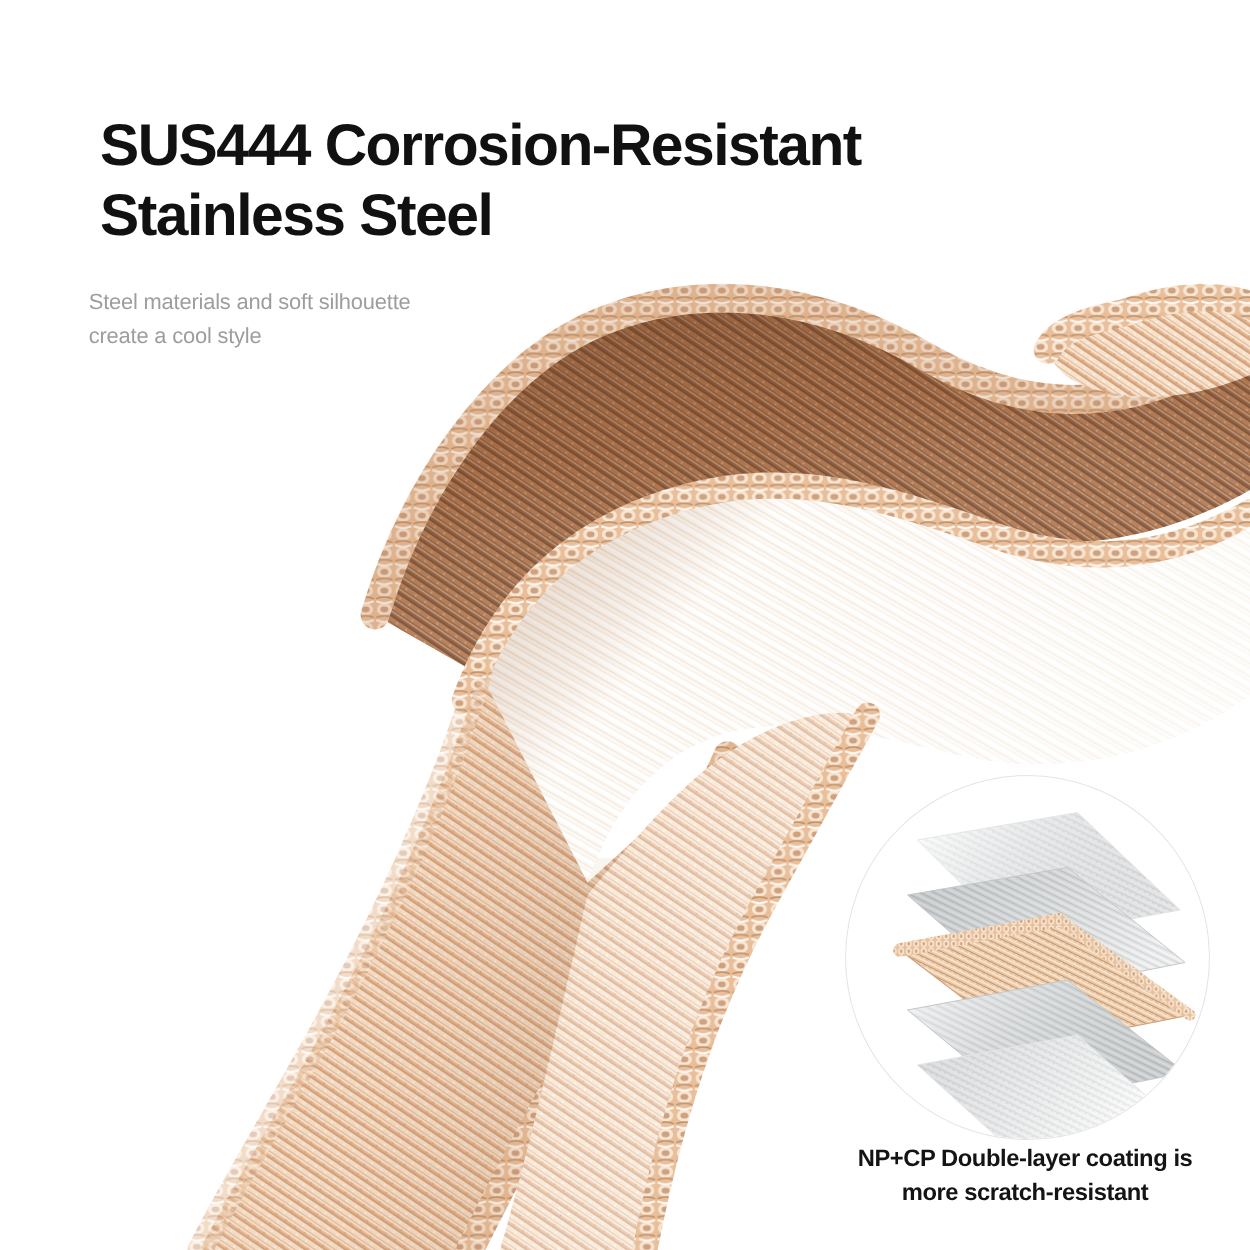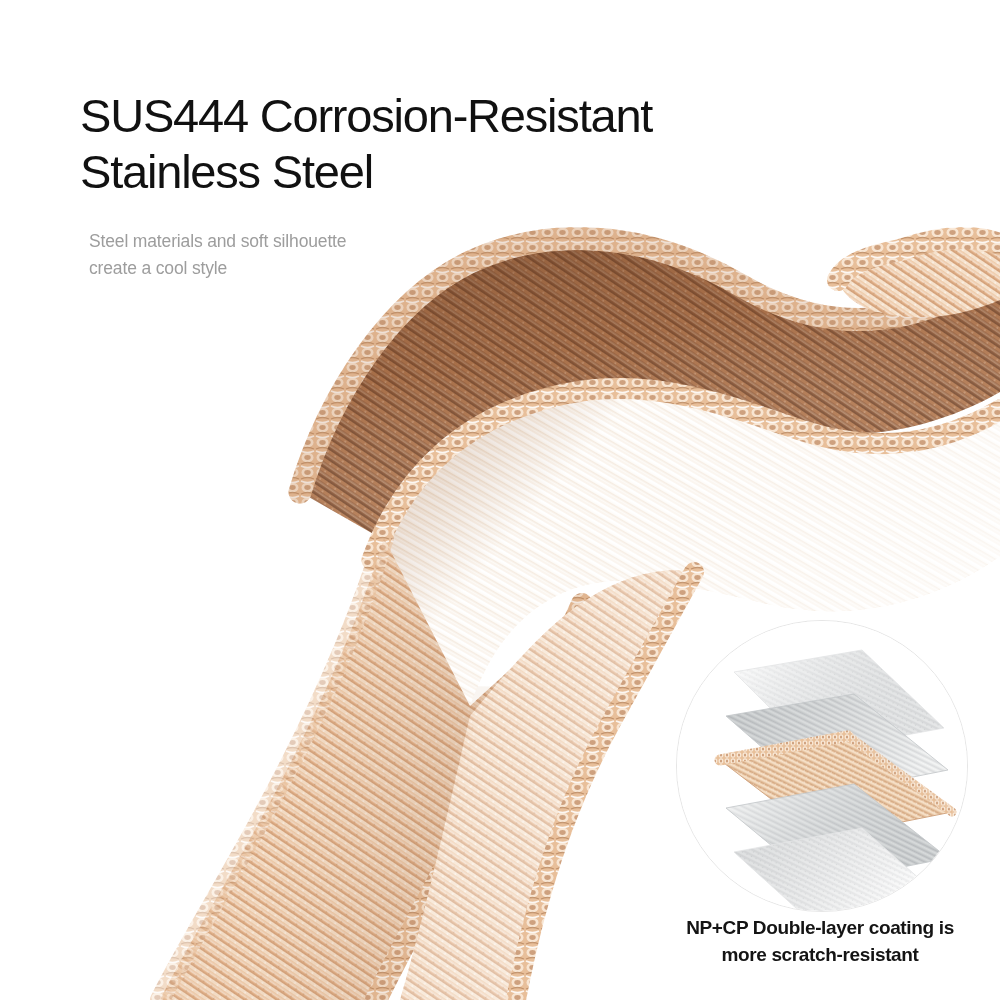"SUS444 Corrosion-Resistant" .headline { font-weight: 400 -> 700 }
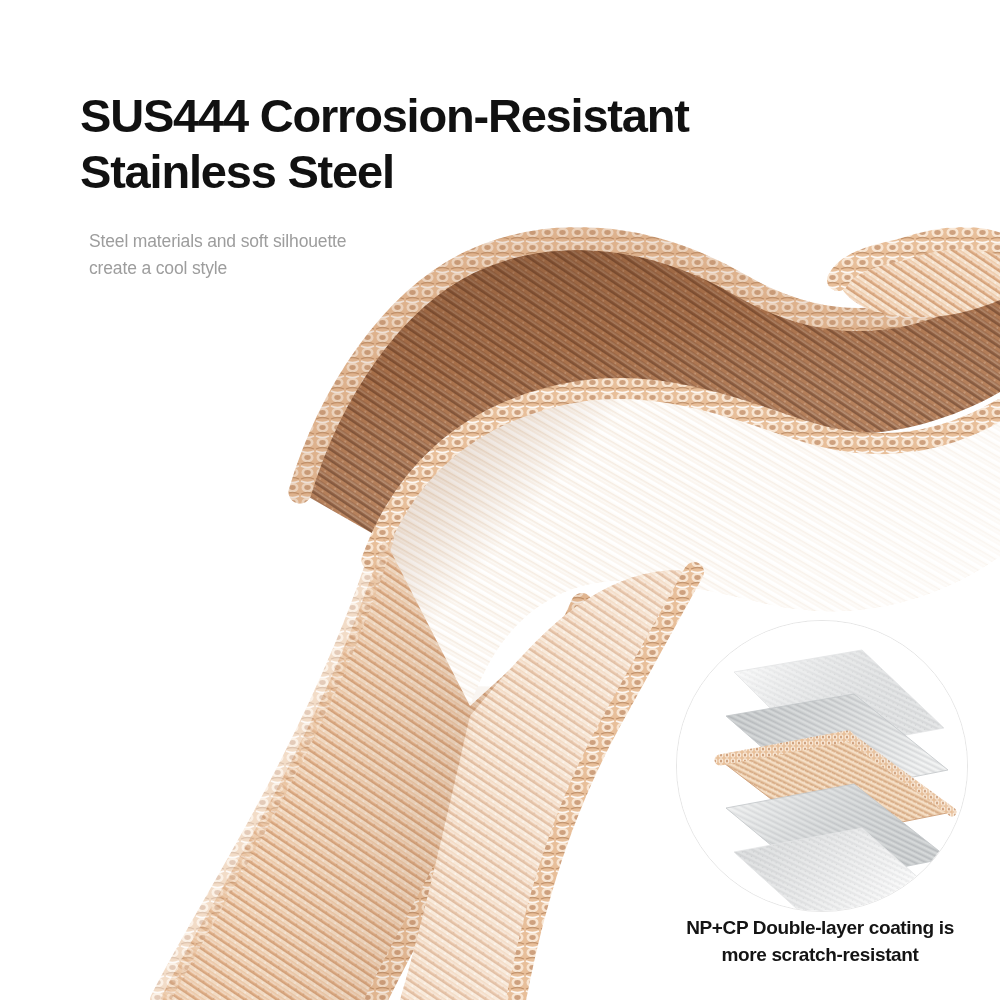"Steel materials and soft silhouette" .subhead { left: 89px -> 71px }
